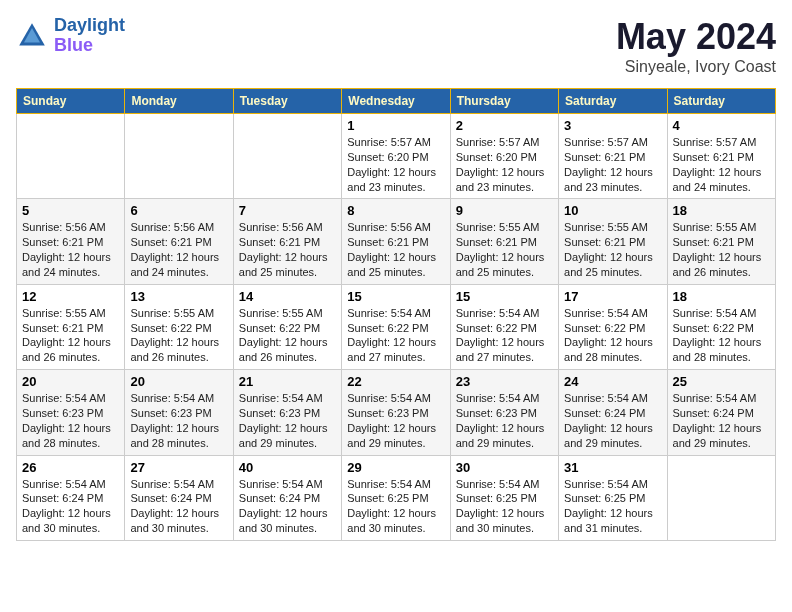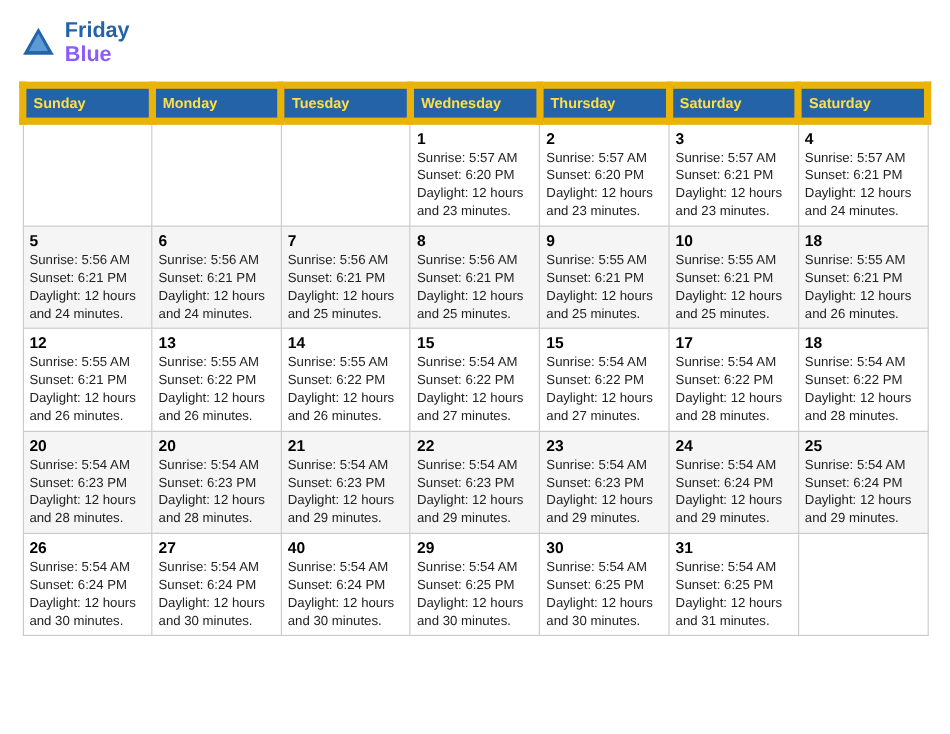"Friday" span { text: Friday -> Daylight }
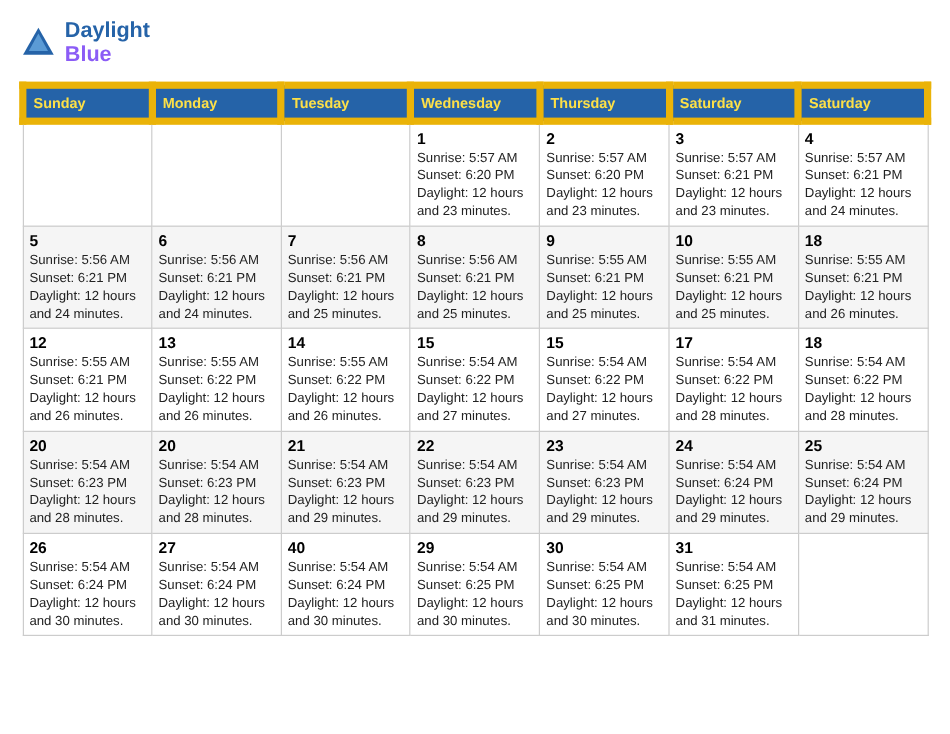"May 2024" div.title-block { html: none -> <div> <div>May 2024</div> <div>Sinyeale, Ivory Coast</div> </div> }
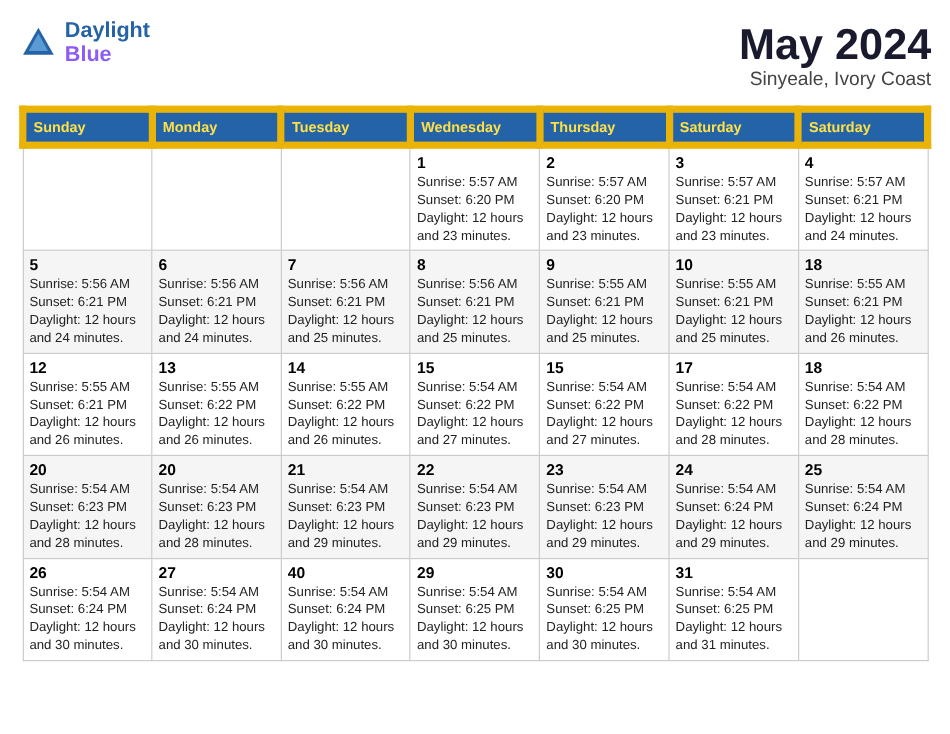"Sunday" .calendar th { border: 6px solid #eab308 -> 1px solid #eab308; color: #fde047 -> #fef9c3 }
